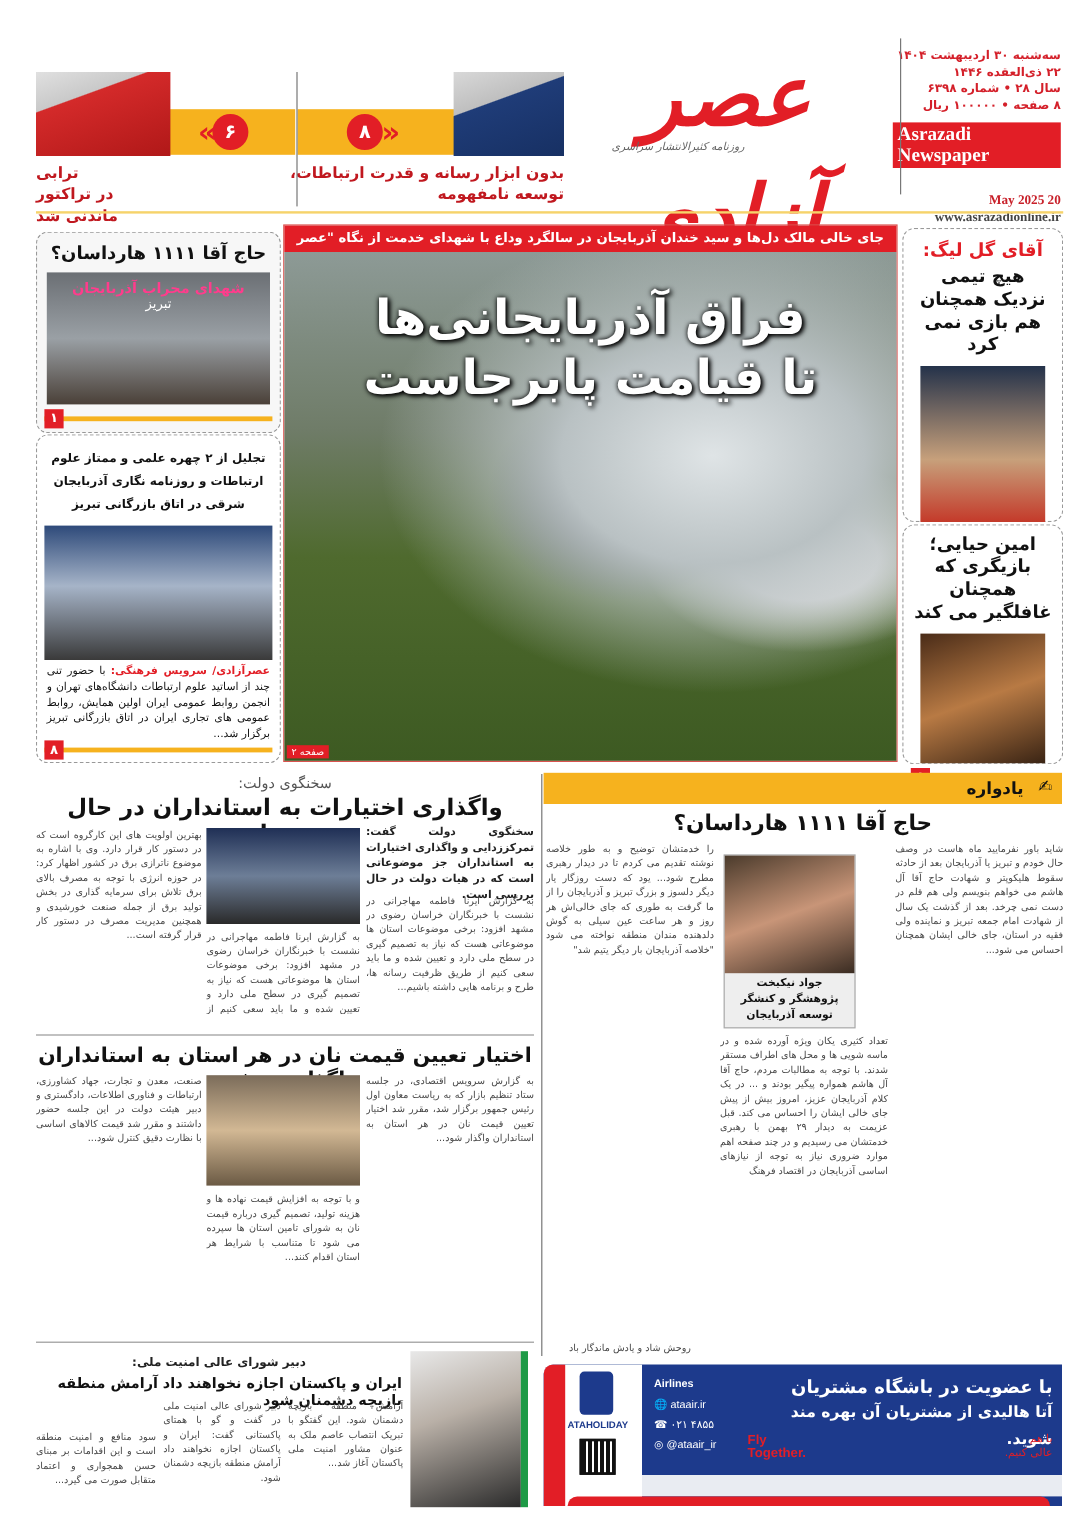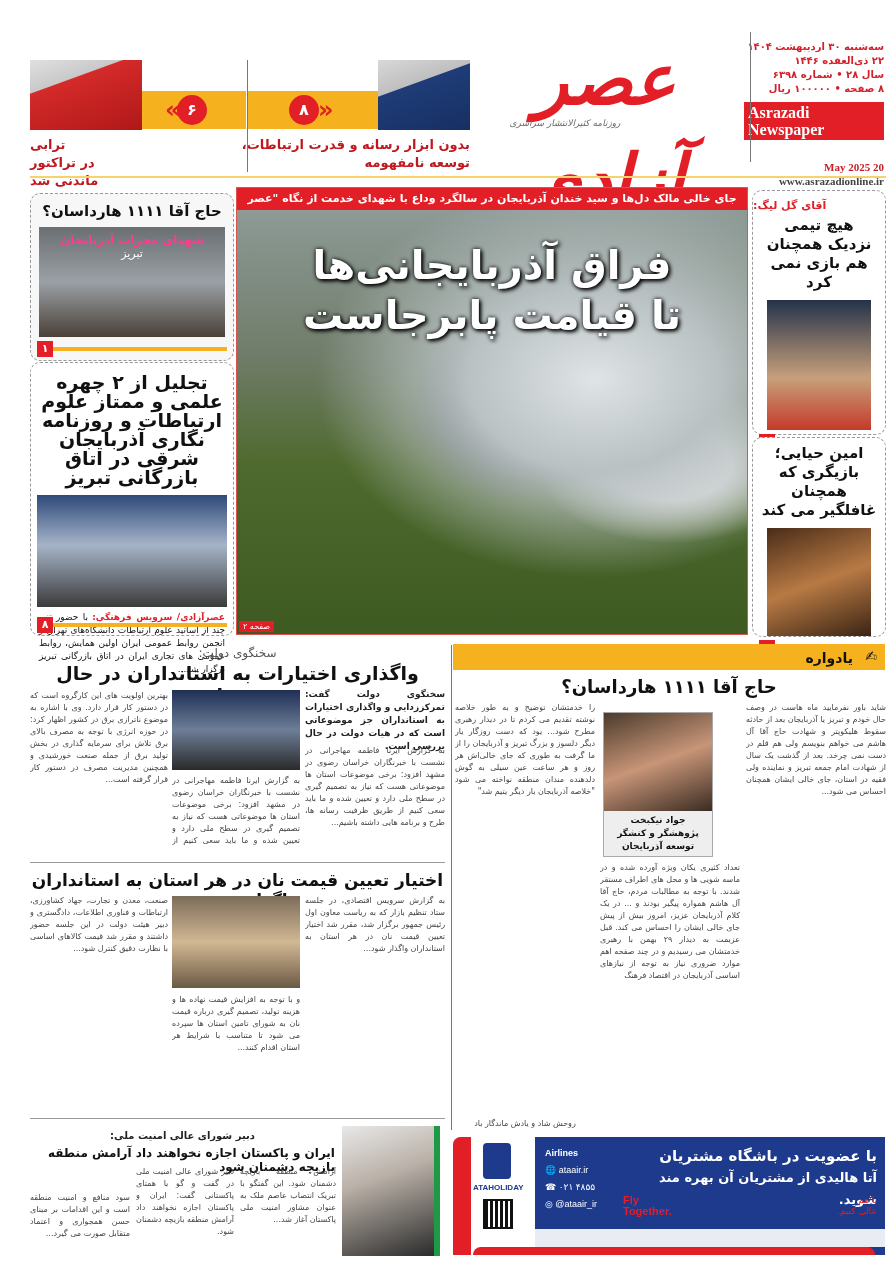"آقای گل لیگ:" .side-label { font-size: 11px -> 15px; text-align: left -> center }
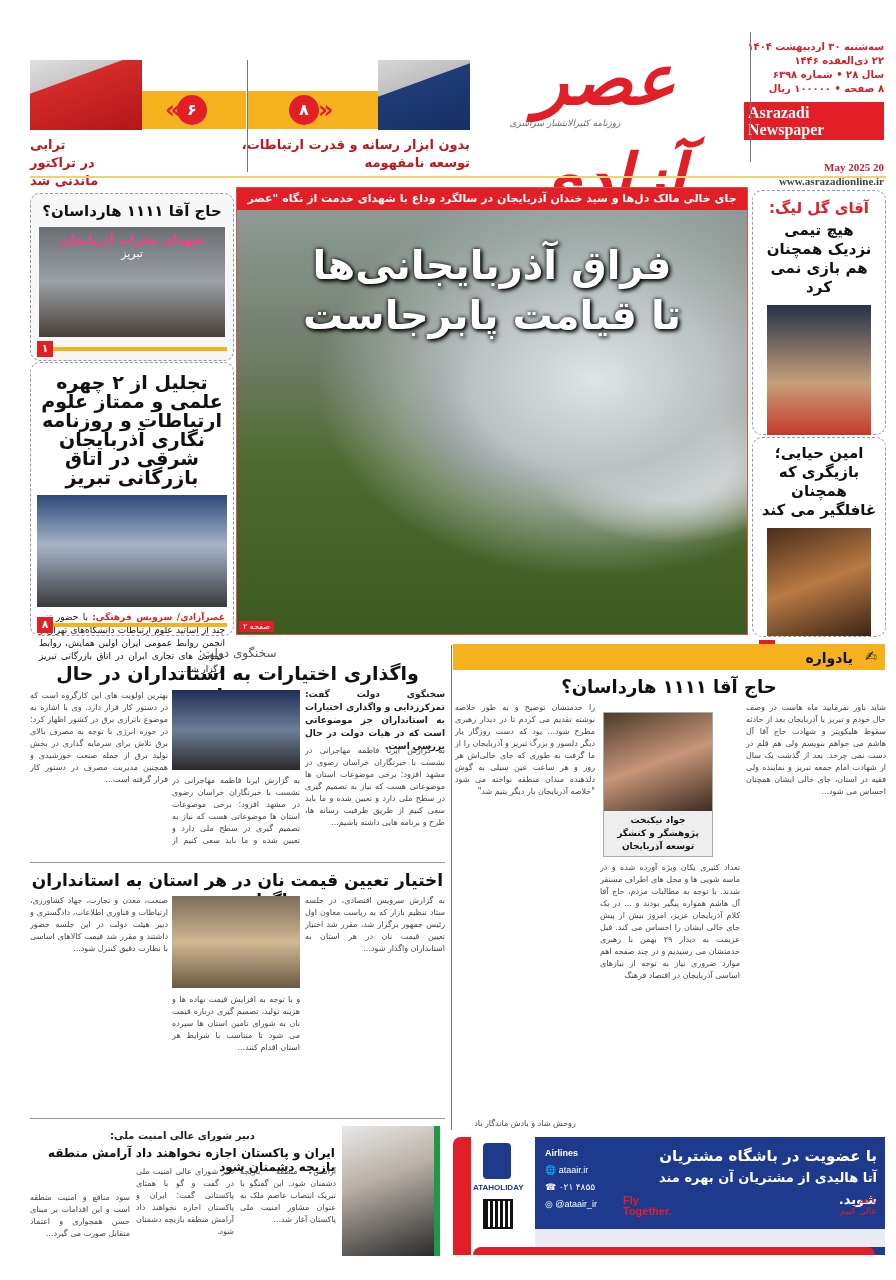"تجلیل از ۲ چهره علمی" div.side-title { font-size: 19px -> 10px }
